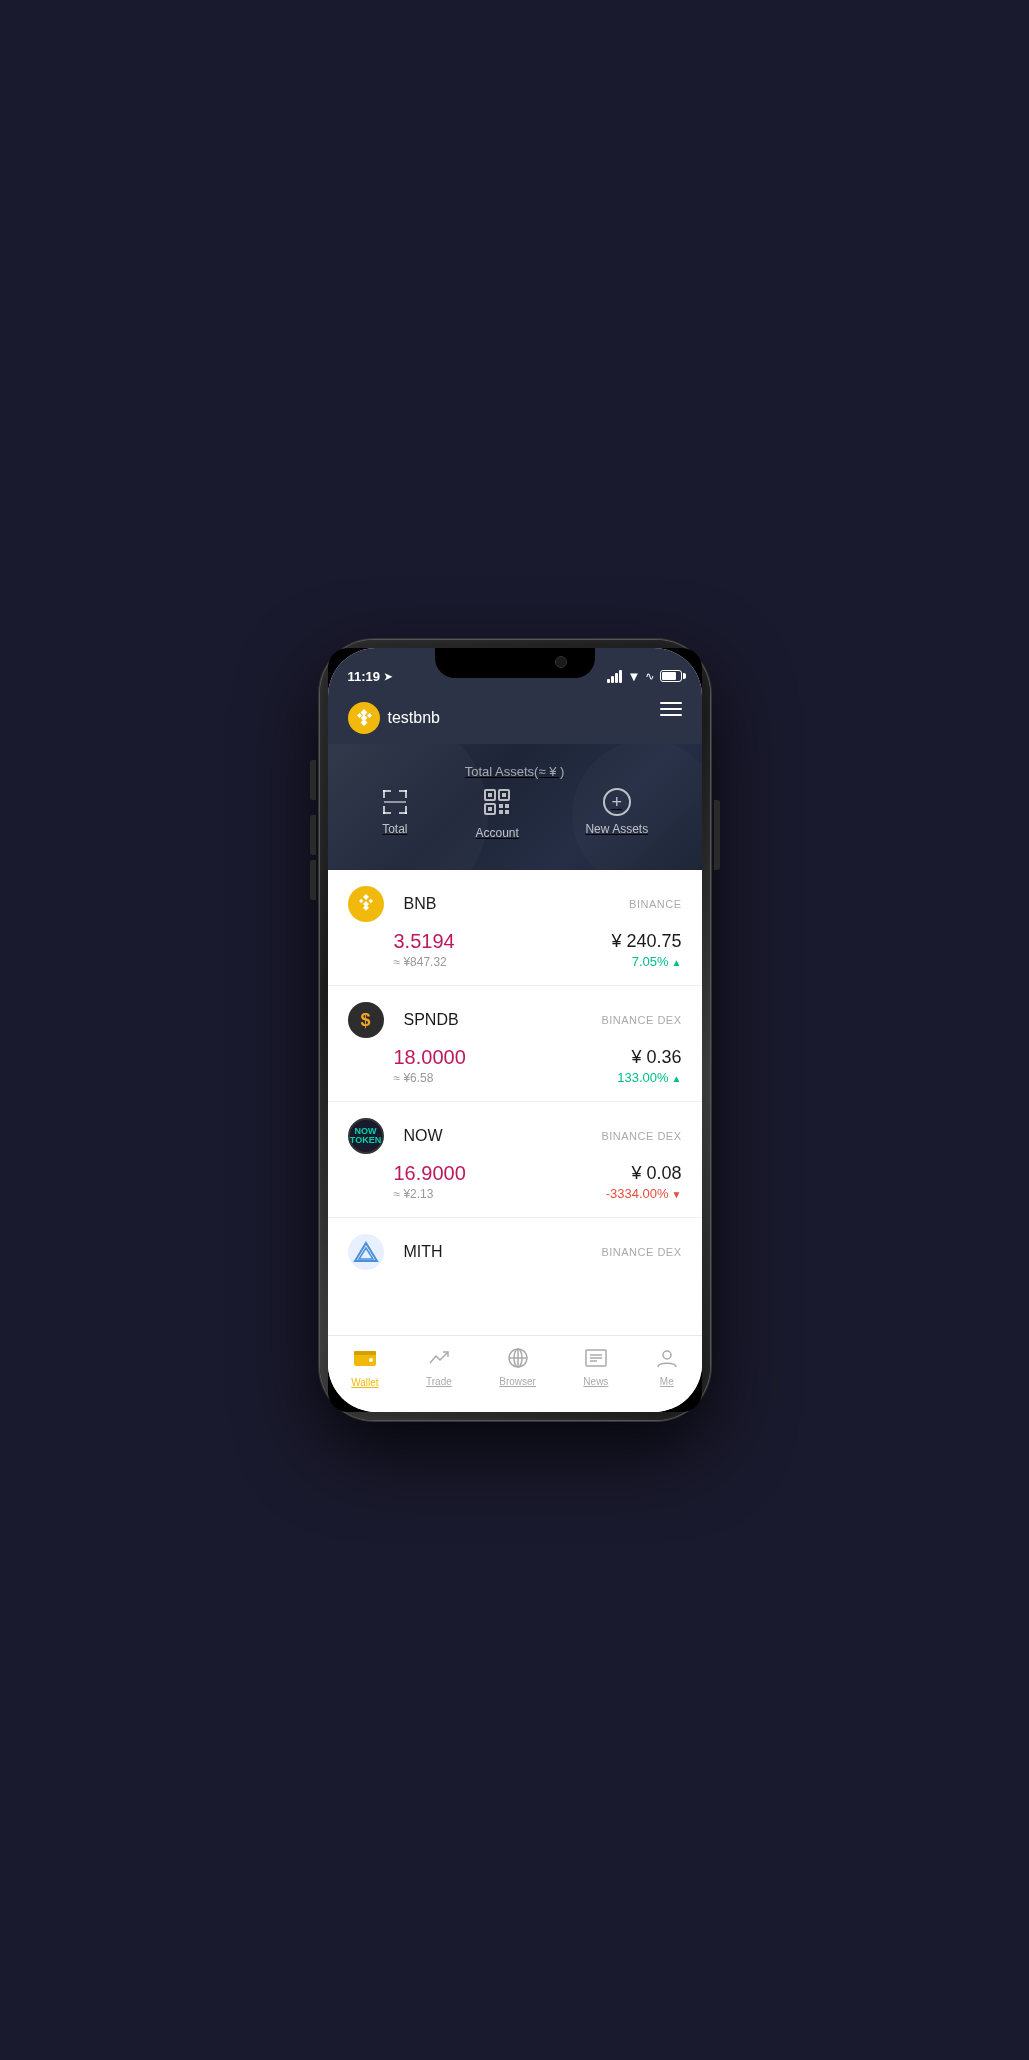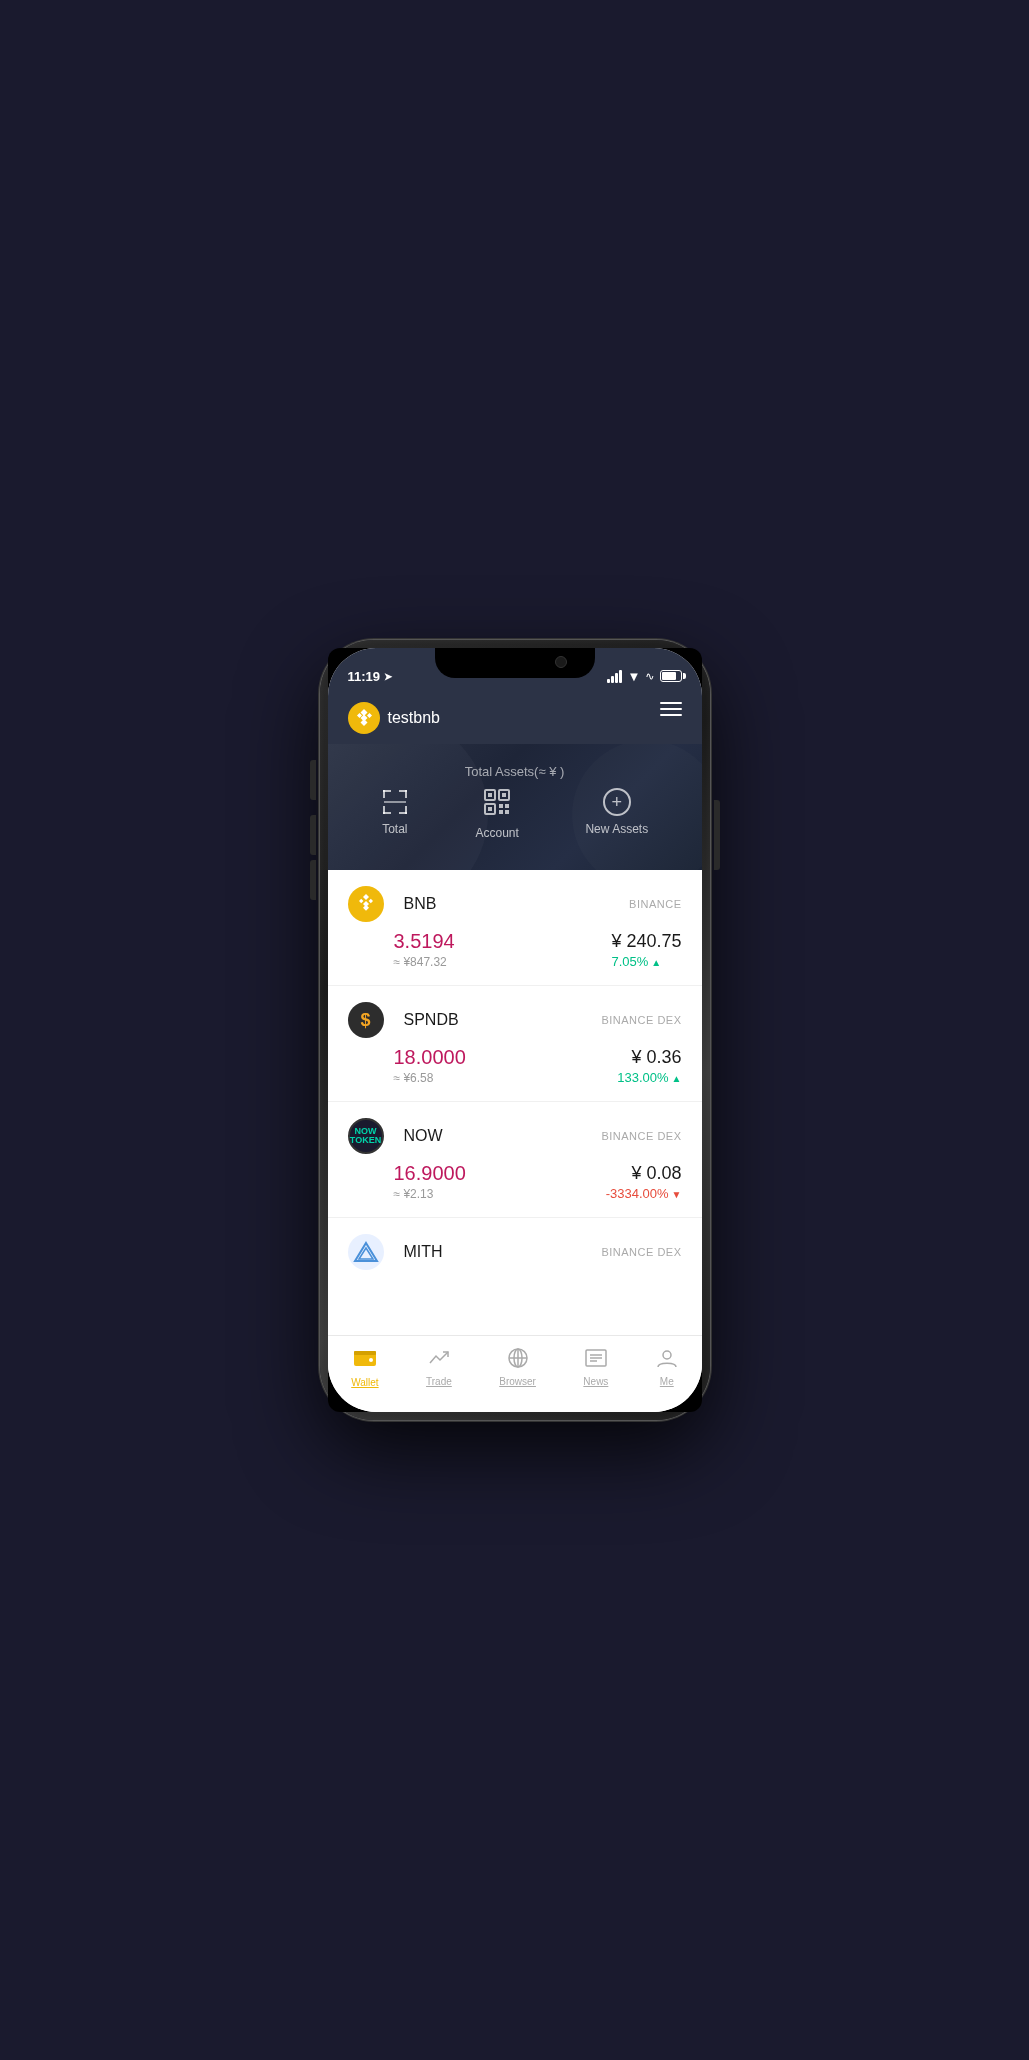"11:19" .phone-inner { border-radius: 12px -> 20px }
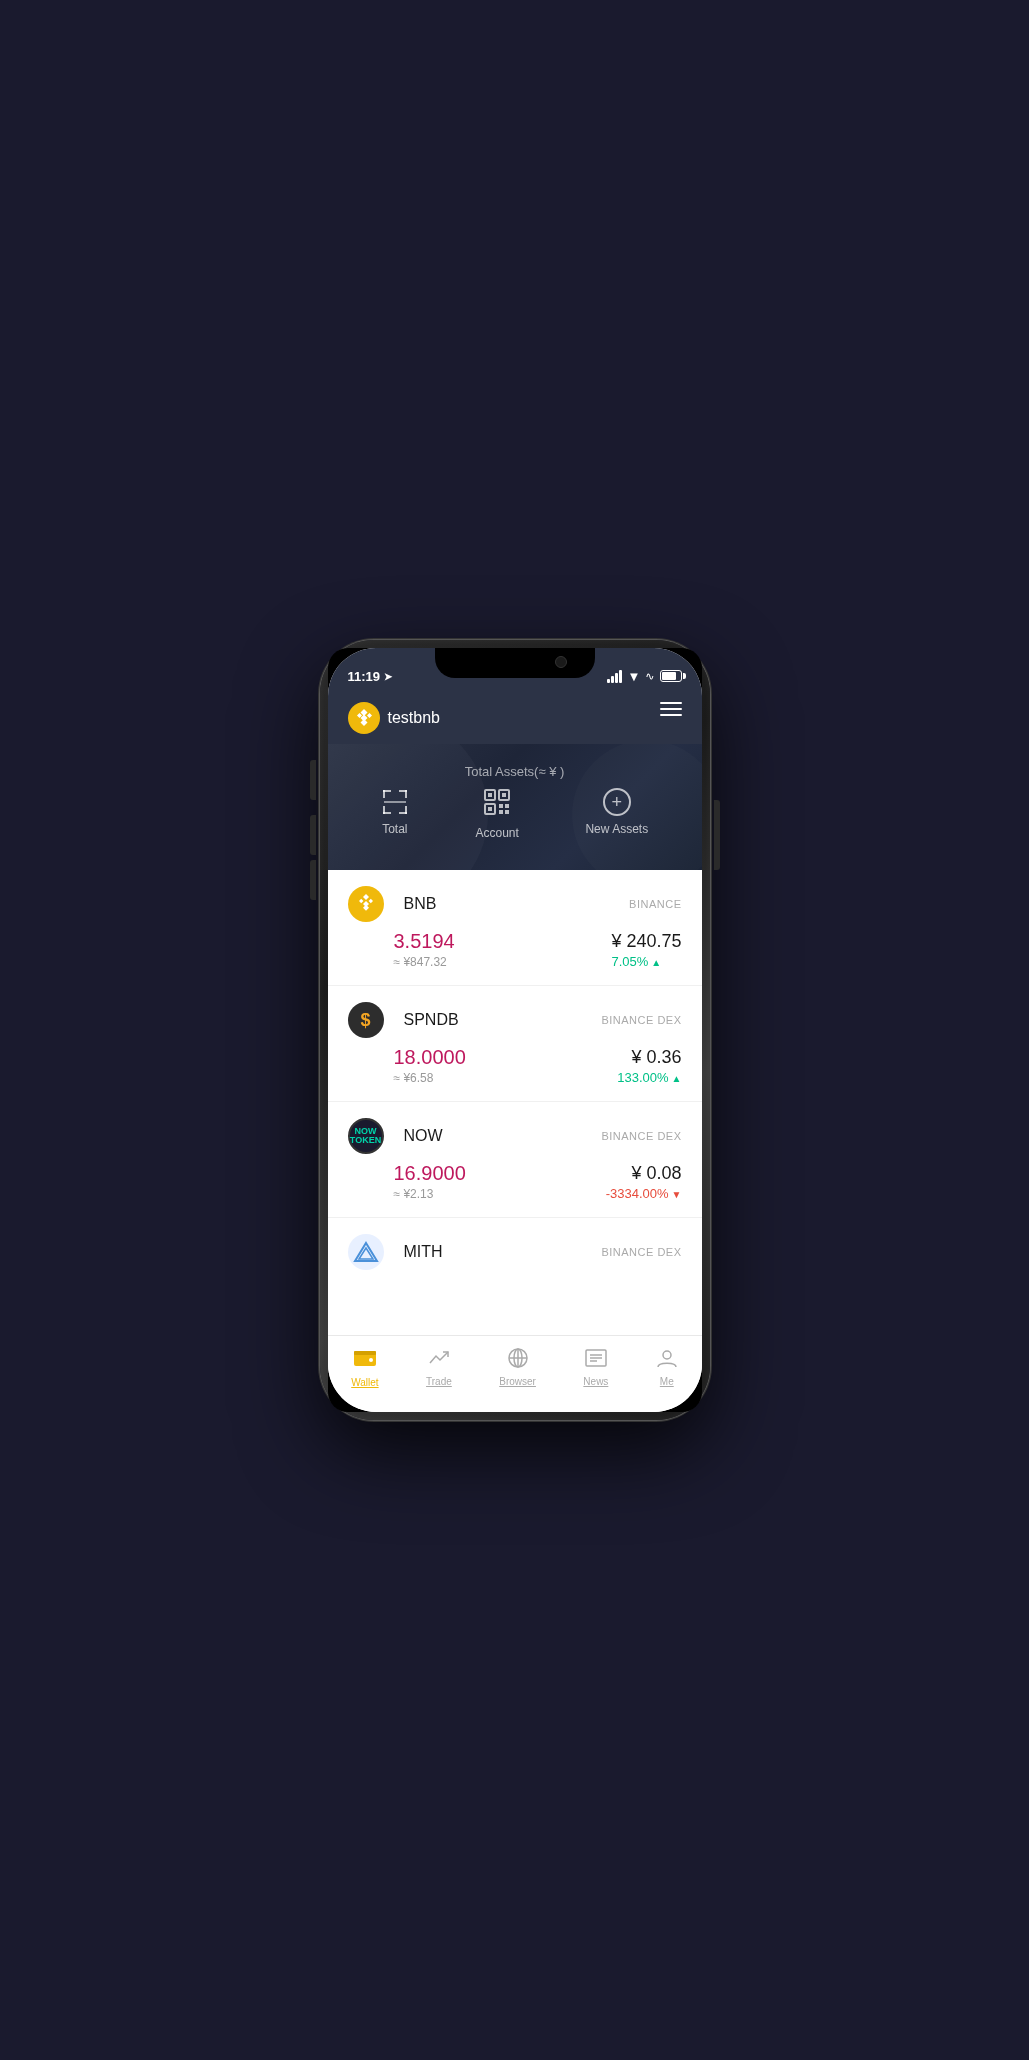"Total Assets(≈ ¥ )" .hero-section { text-decoration: none -> underline }
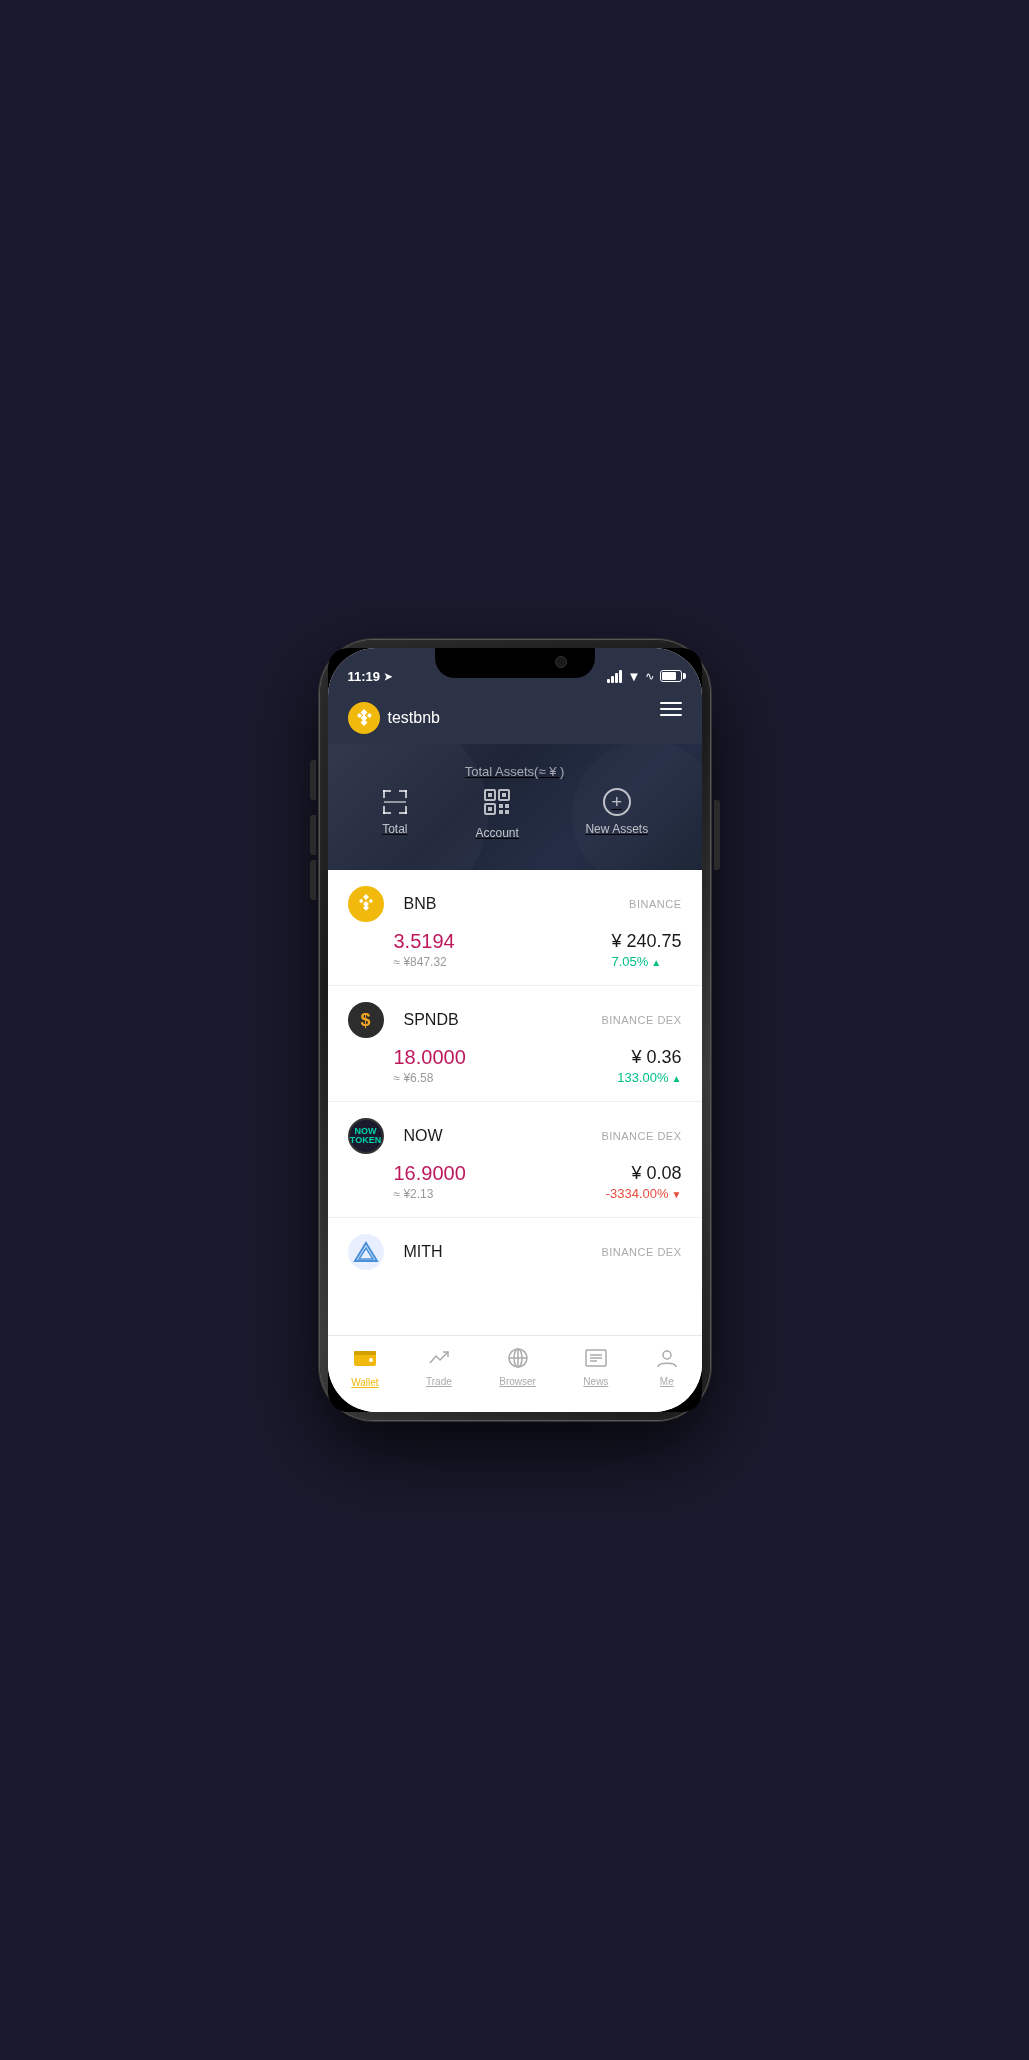"7.05%" .asset-change { justify-content: none -> flex-end }
